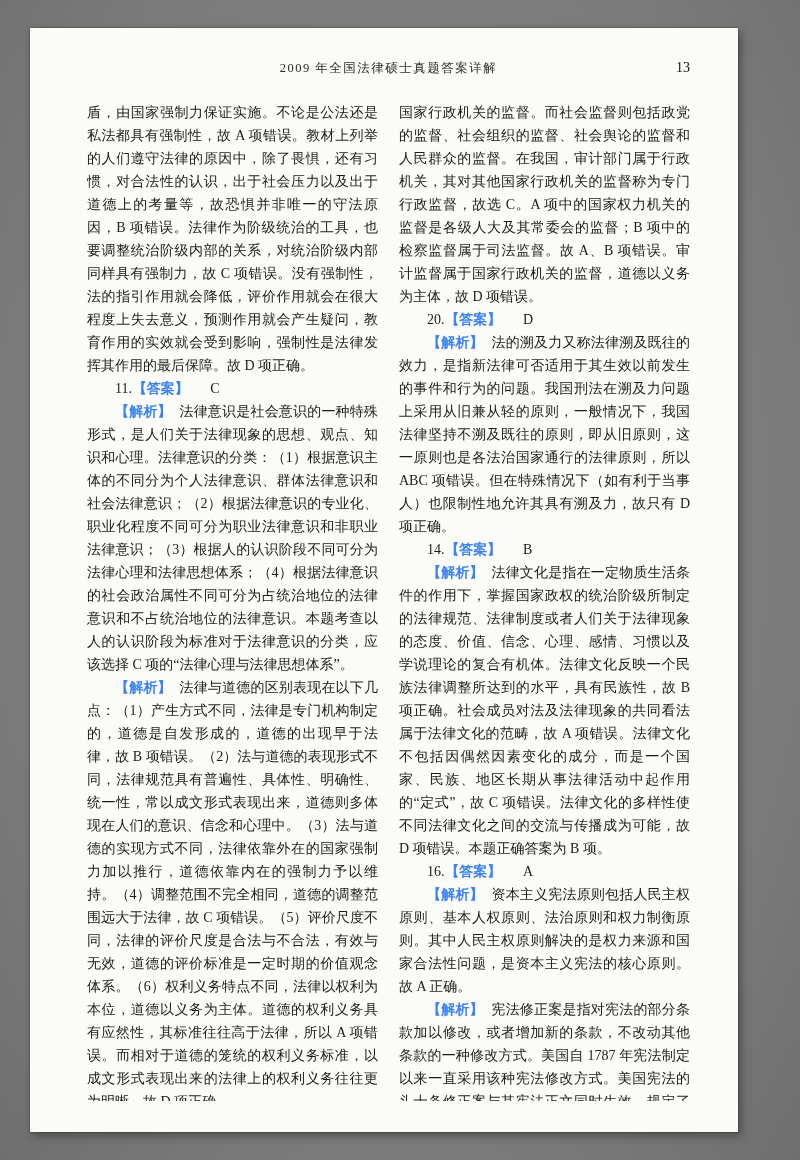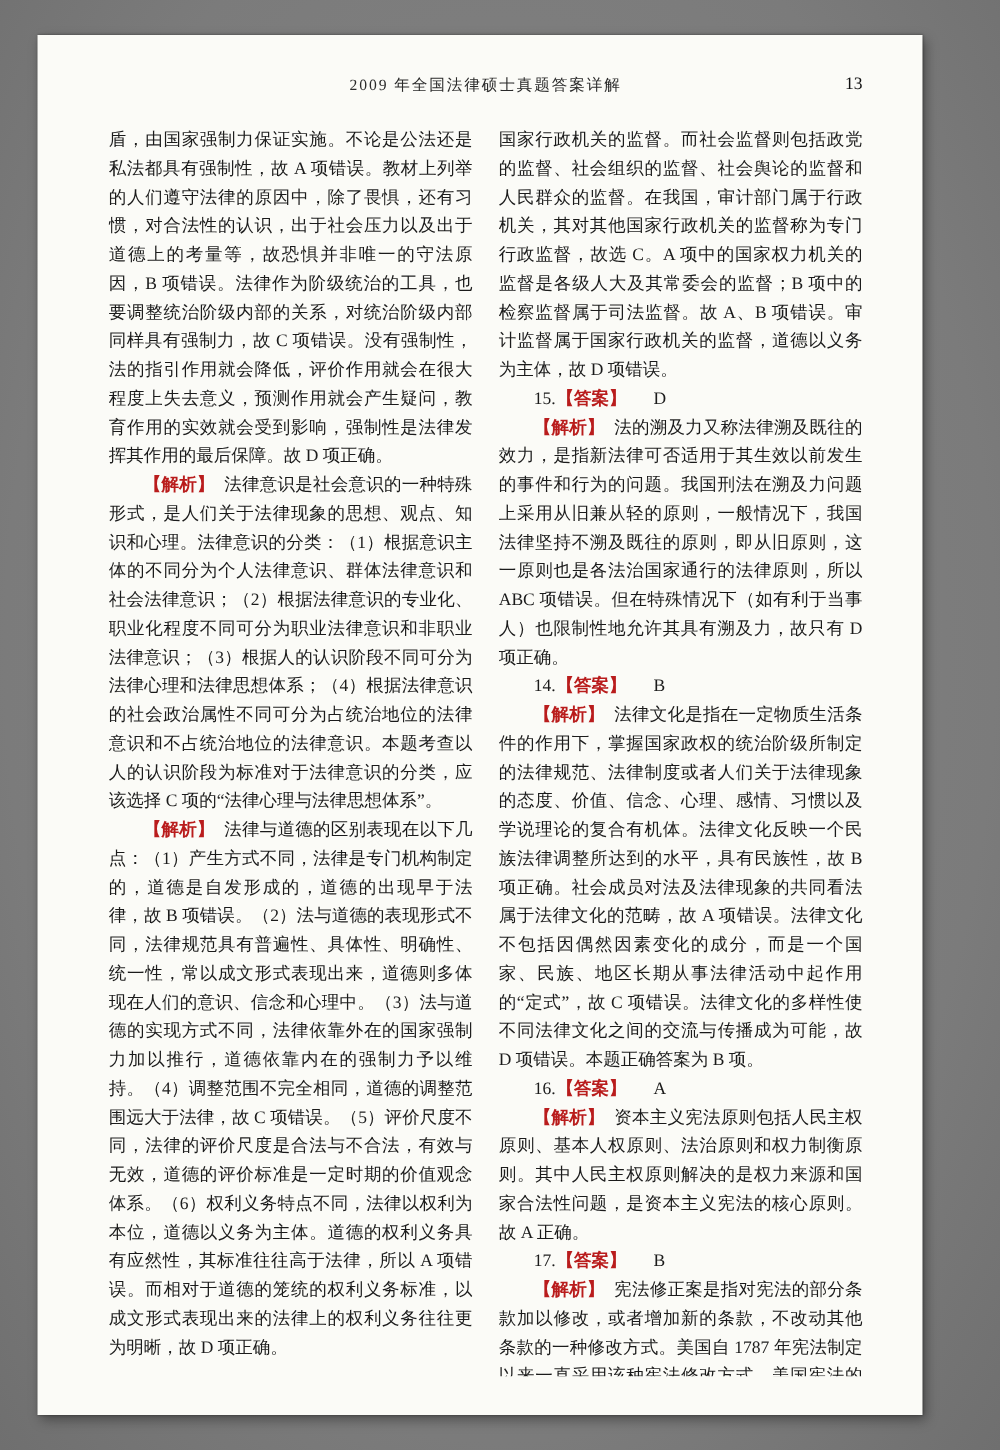"15." span.answer-number { text: 15 -> 20 }
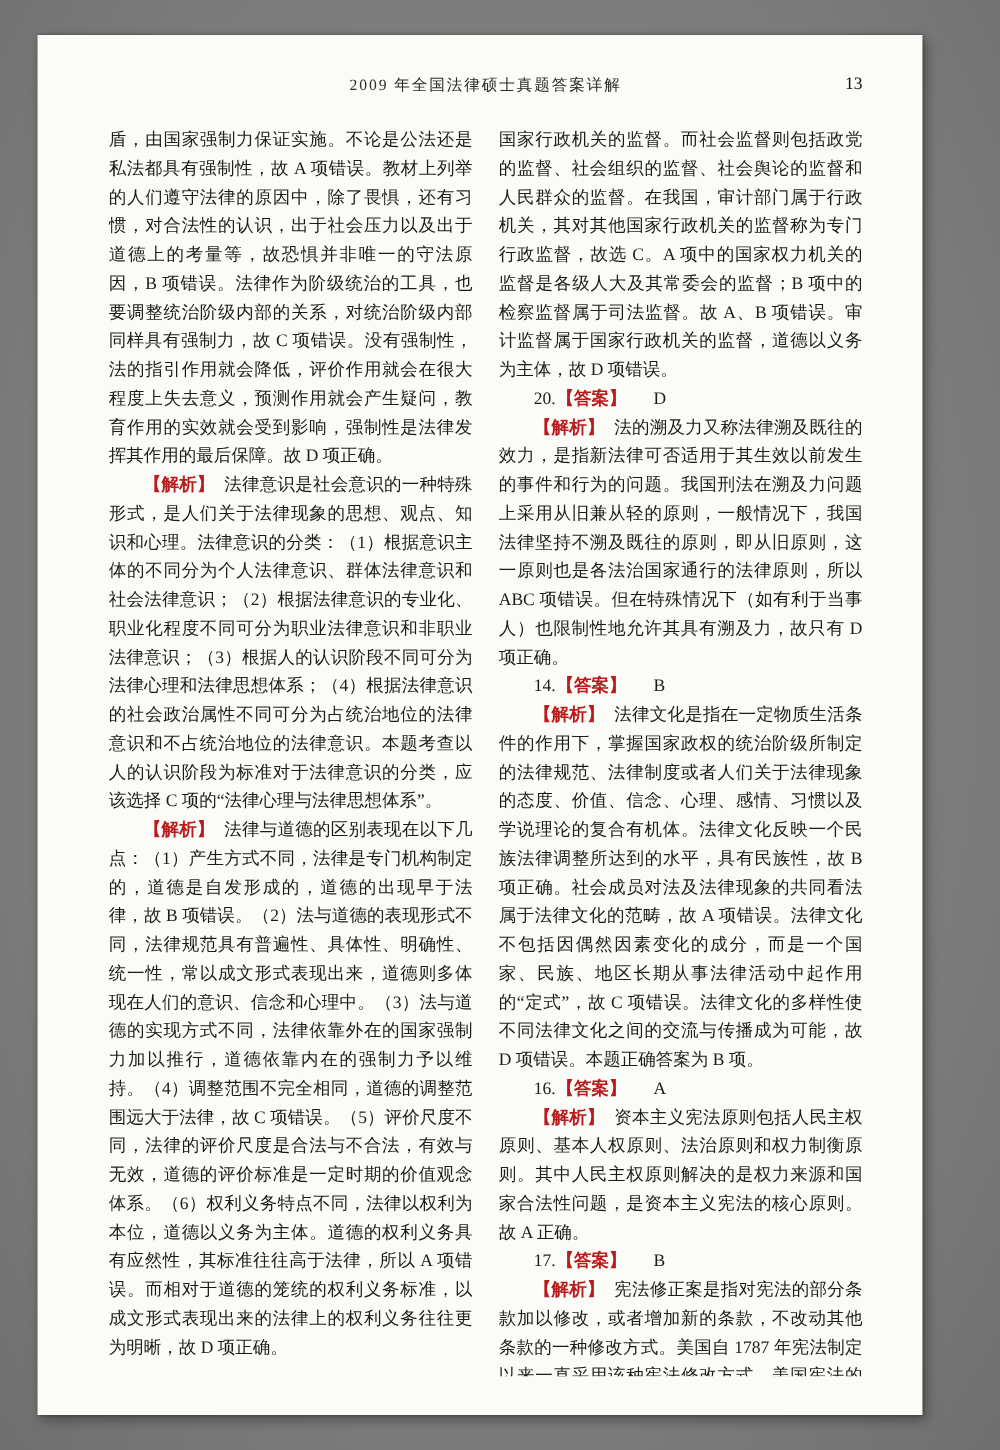"【答案】" .bracket-label { color: #b91c1c -> #3b82f6 }
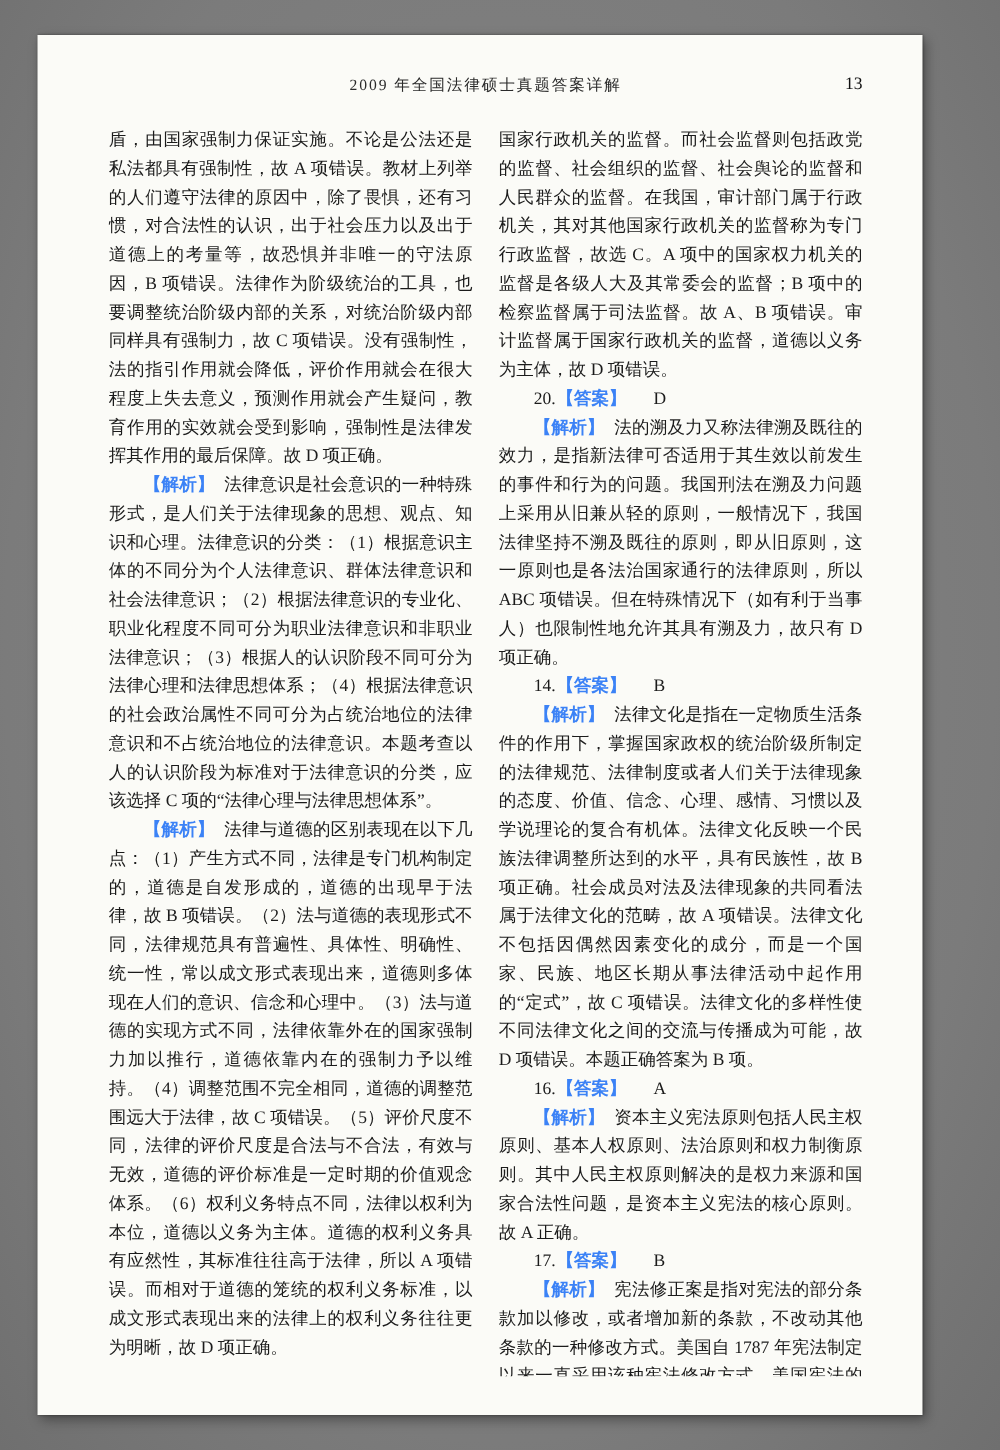"11.【答案】 C" p.answer-line { html: none -> <p><span>11.</span><span>【答案】</span><span>C</span></p> }
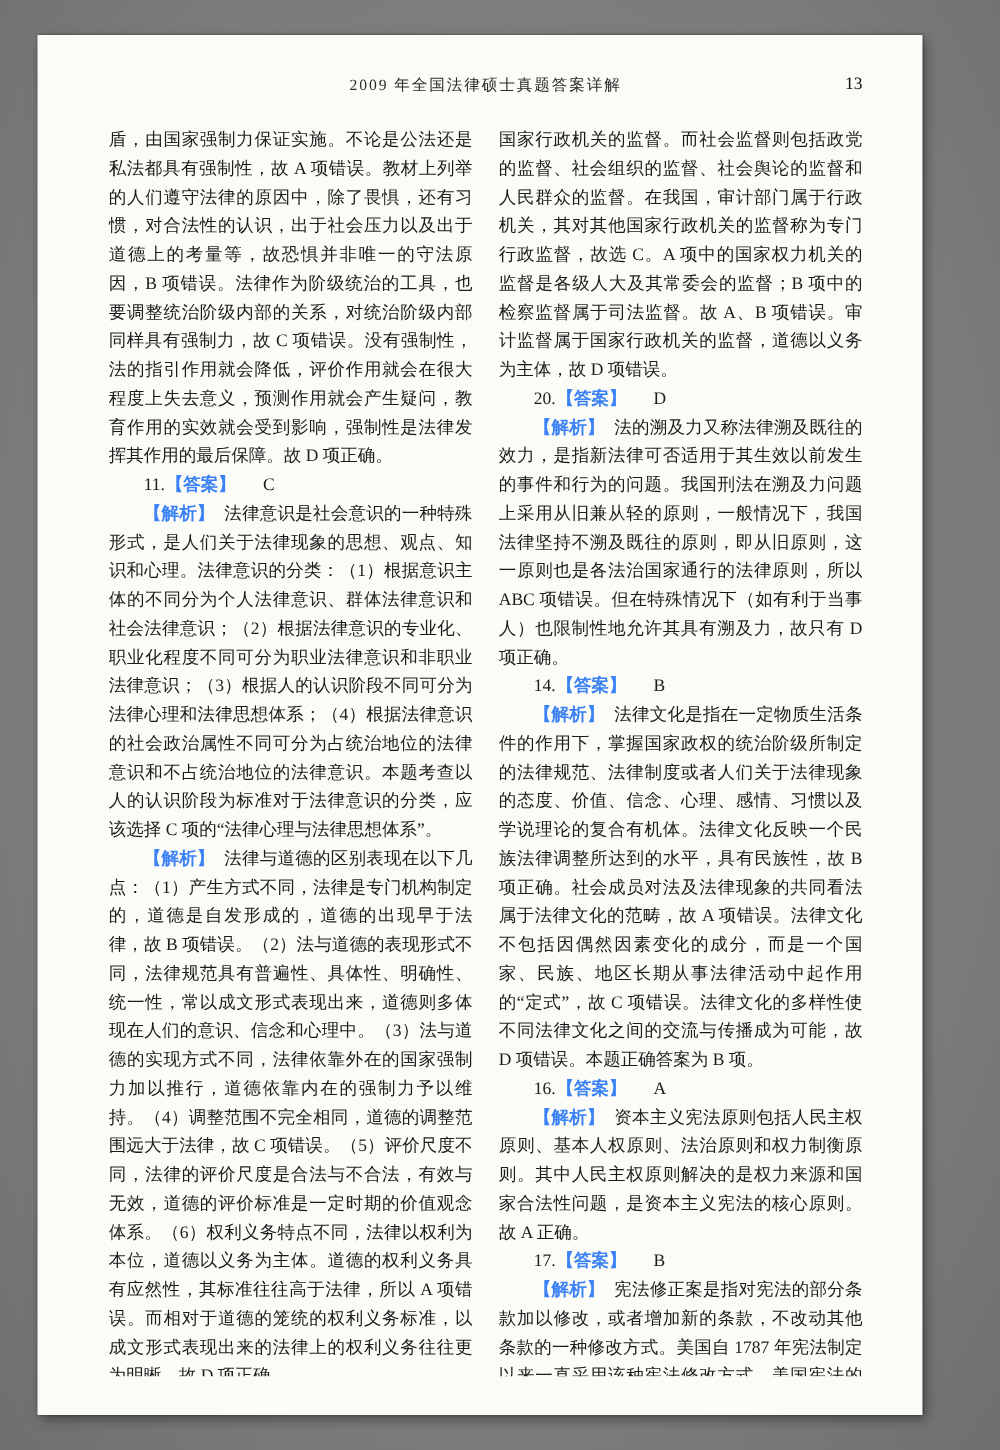"17.【答案】 B" p.answer-line { html: <p><span>17.</span><span>【答案】</span><span>B</span></p> -> none }
